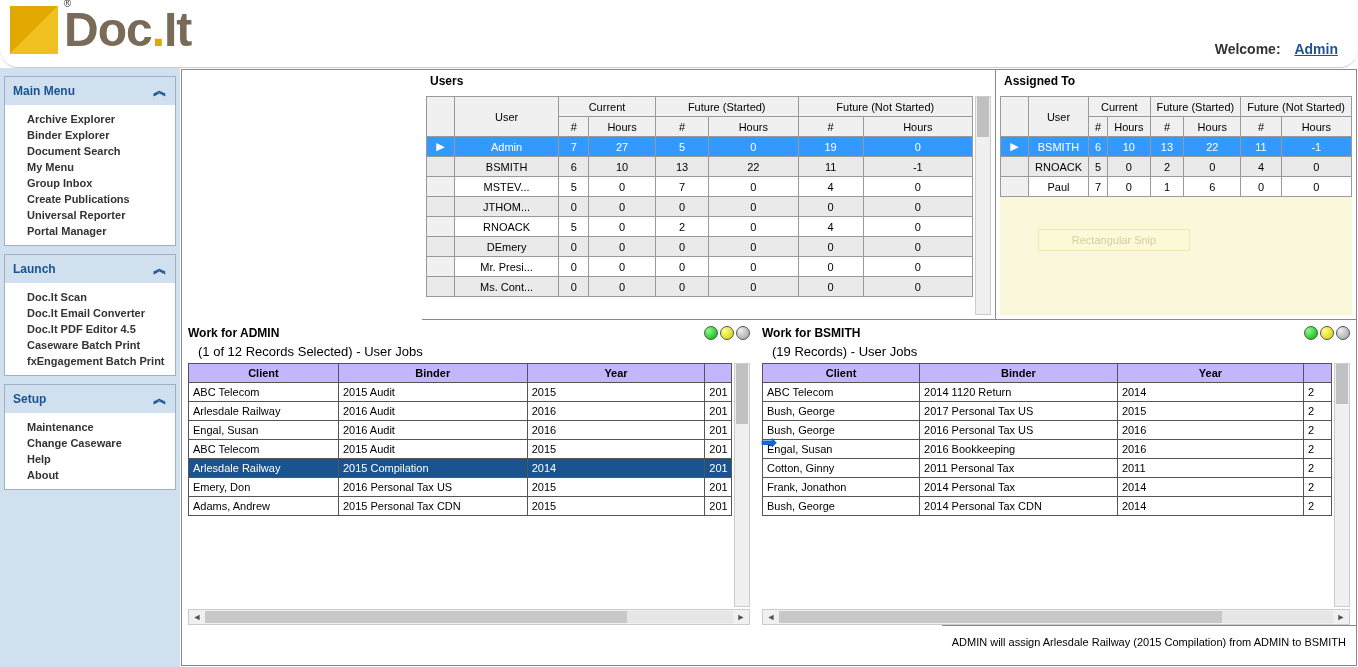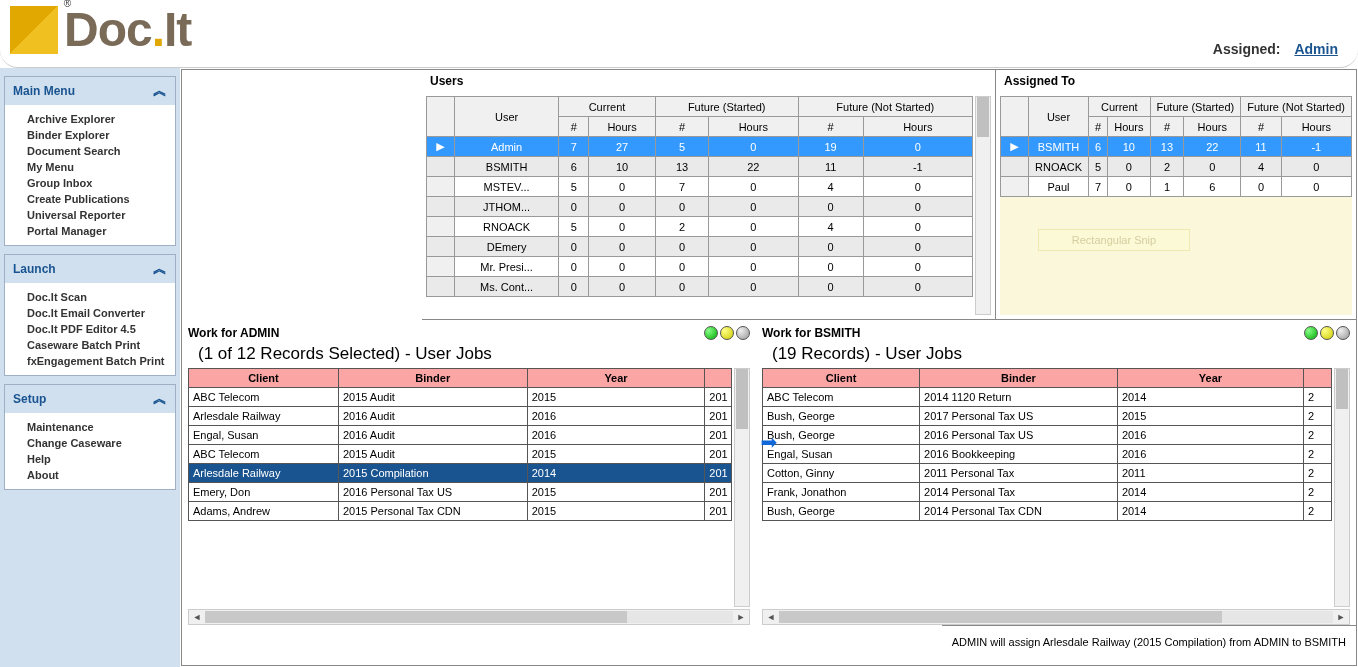"Assigned:" span { text: Assigned -> Welcome }
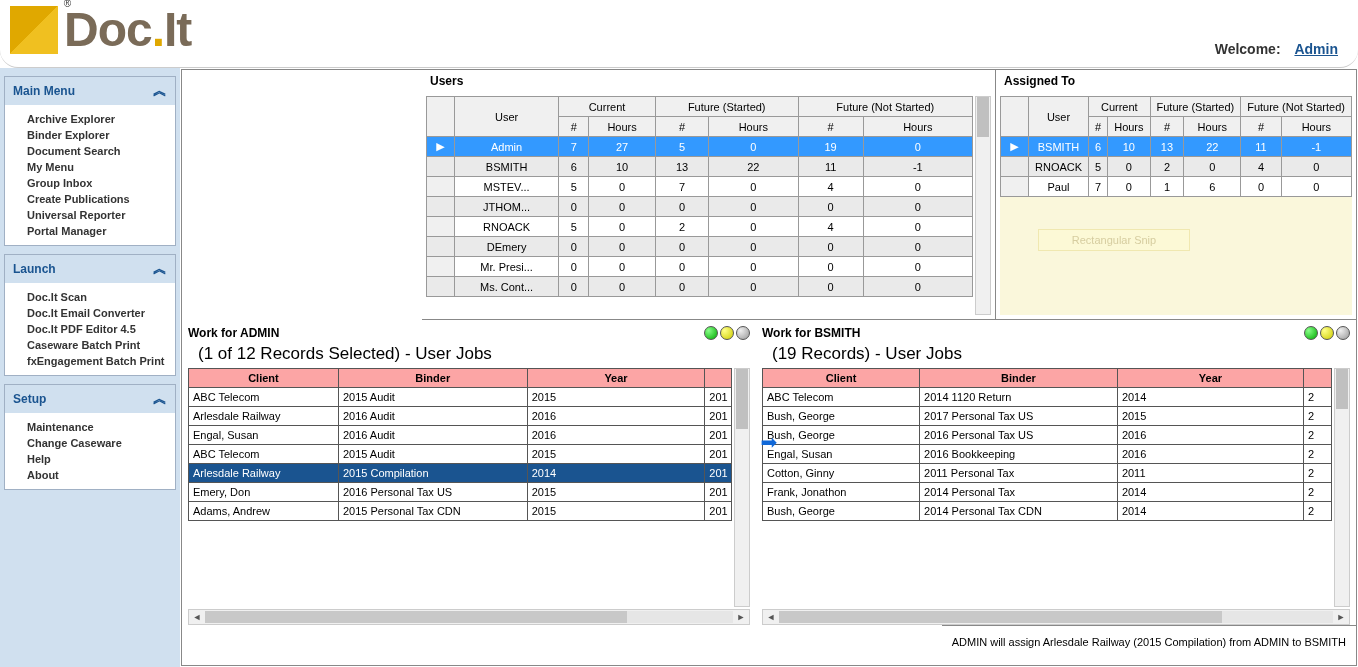"(1 of 12 Records Selected)" .records-label { font-size: 17px -> 13px }
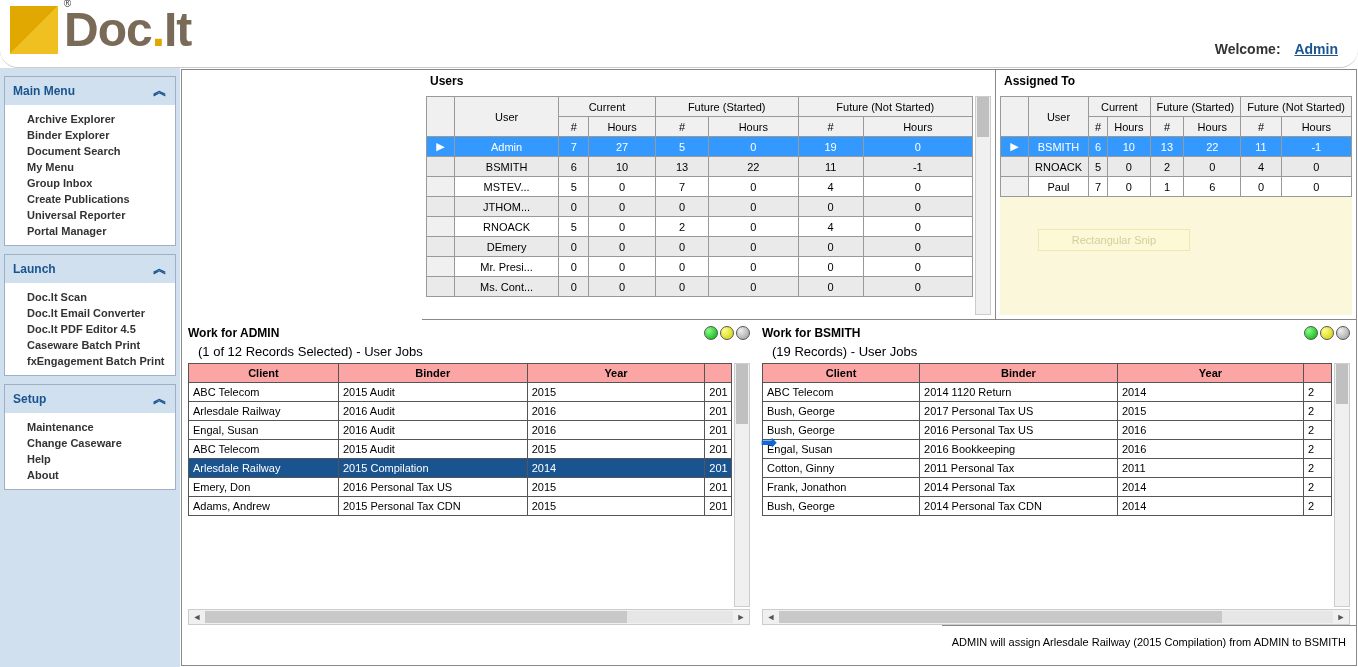"Client" .work-grid th { background: #fca5a5 -> #c4b5fd }
